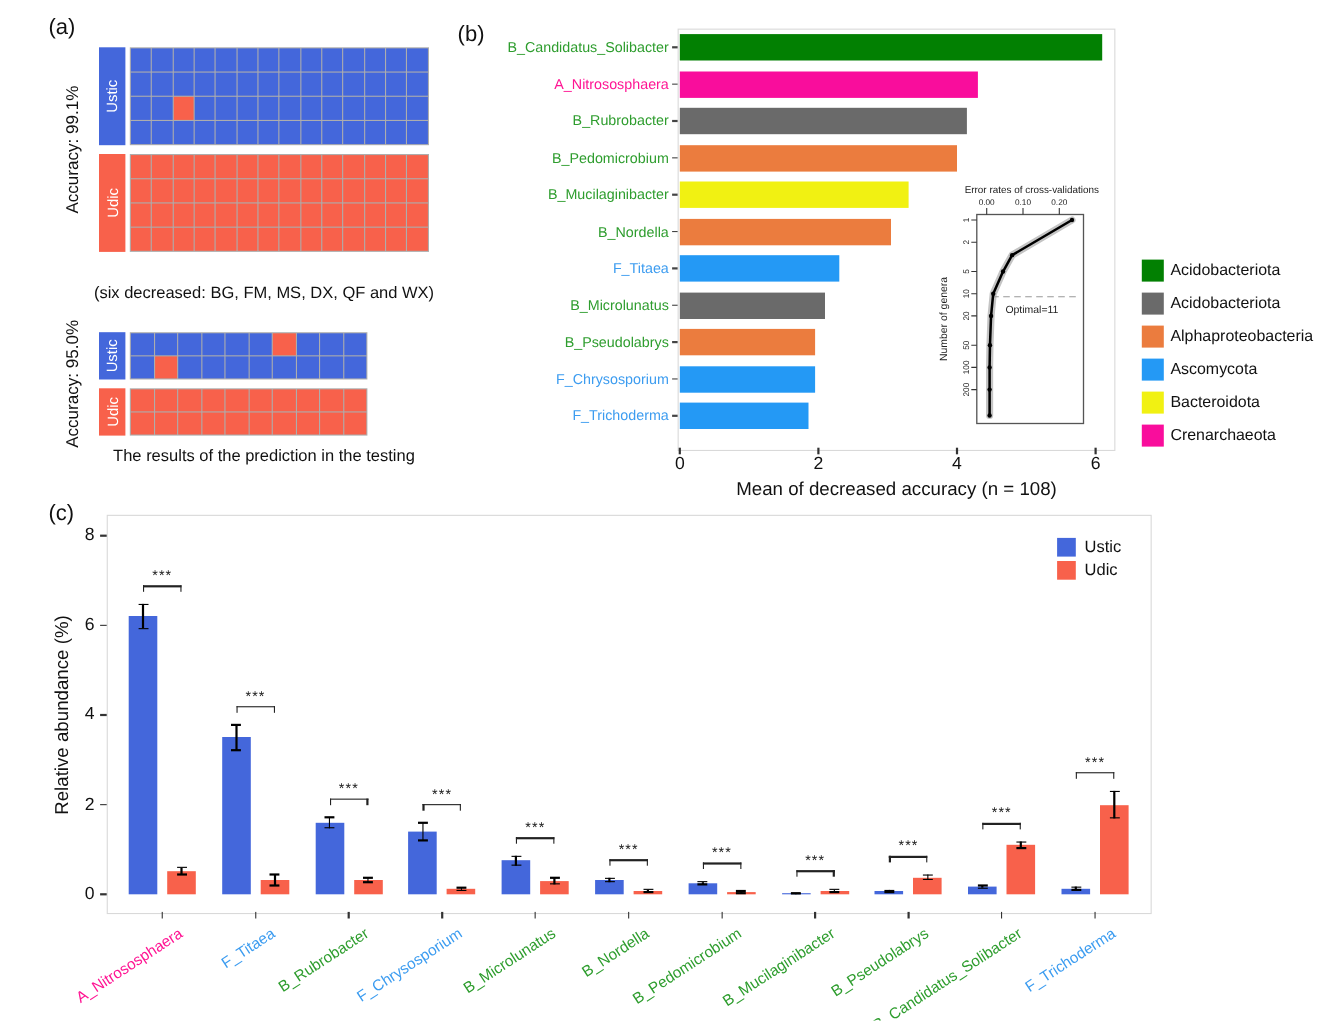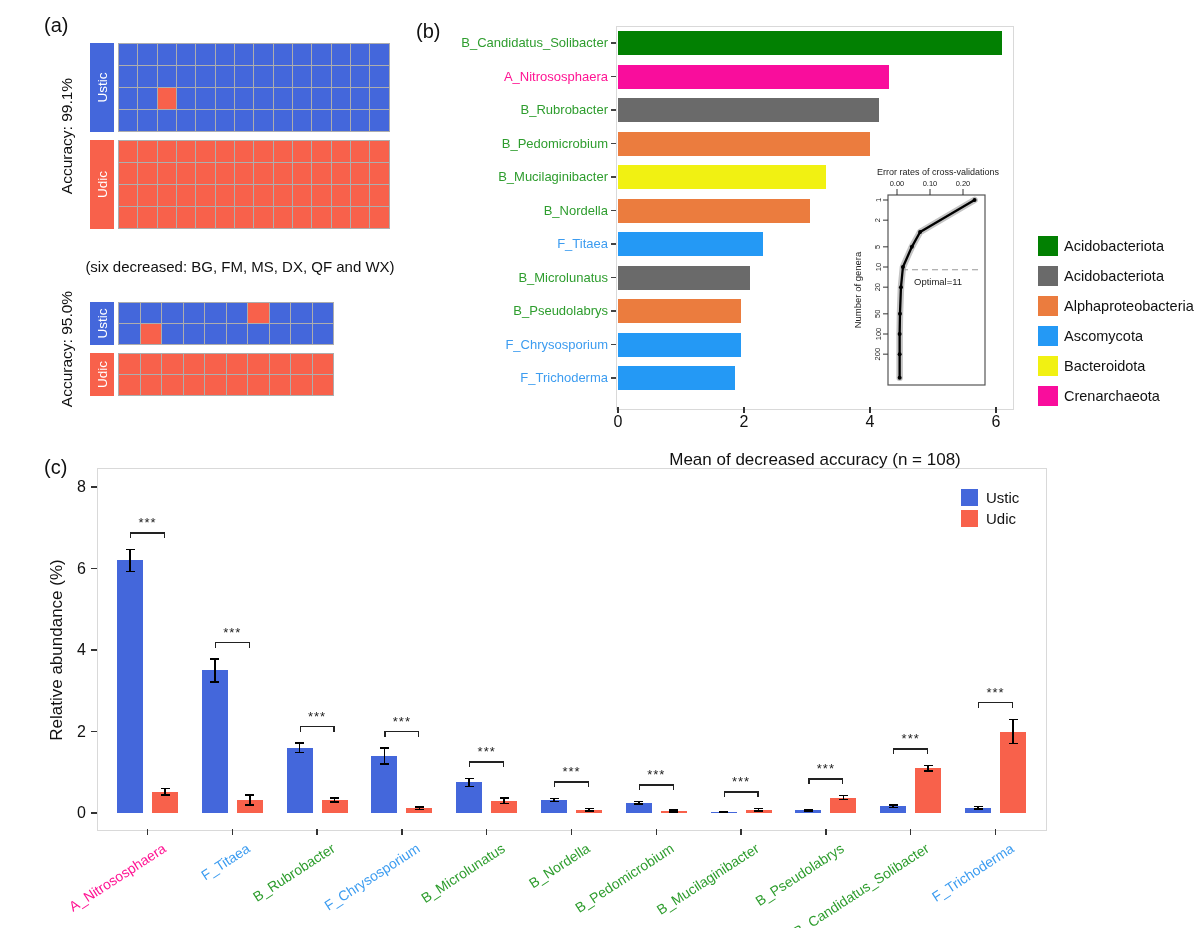"The results of the prediction" div.caption { html: none -> <div>The results of the prediction in the testing</div> }
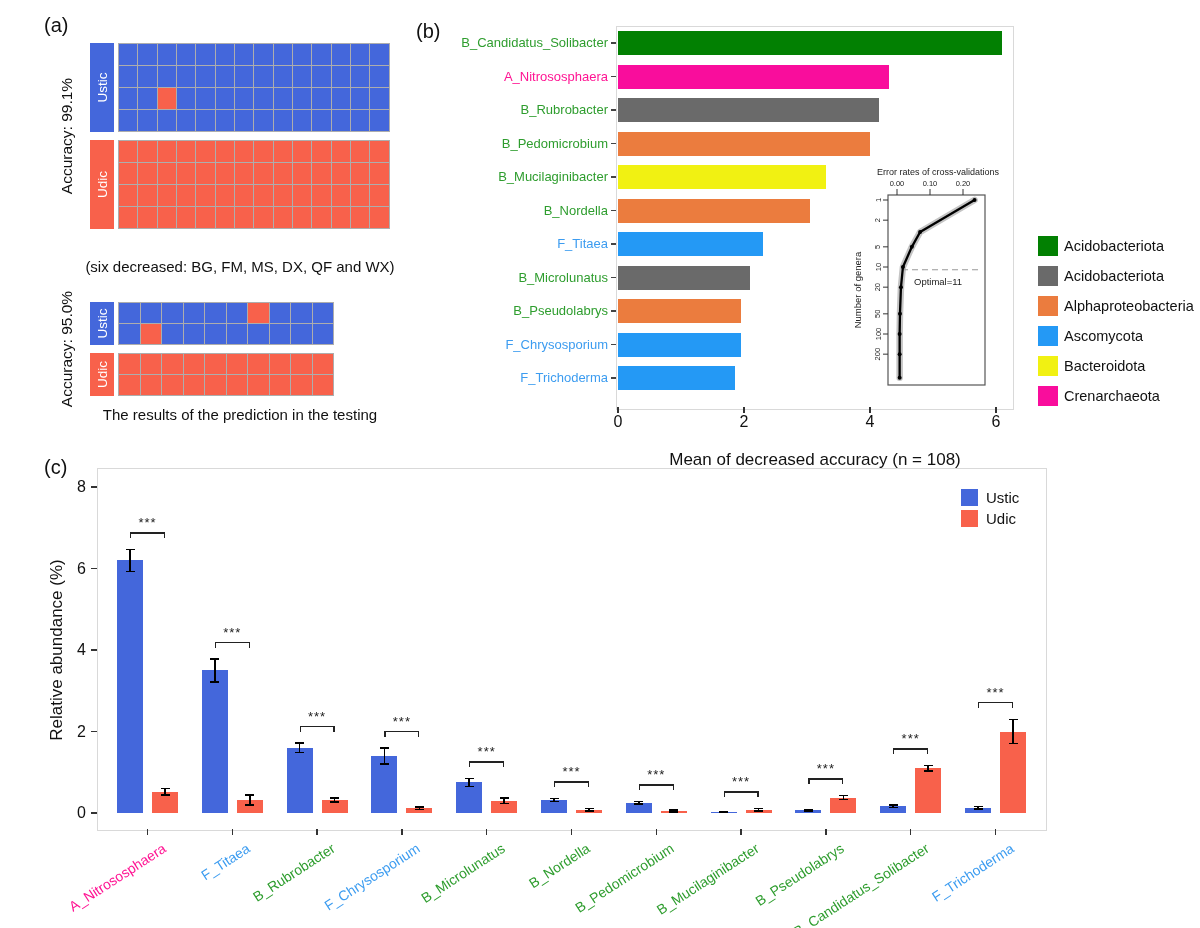"Mean of decreased accuracy (n" div.axis-title { top: 450px -> 435px }
